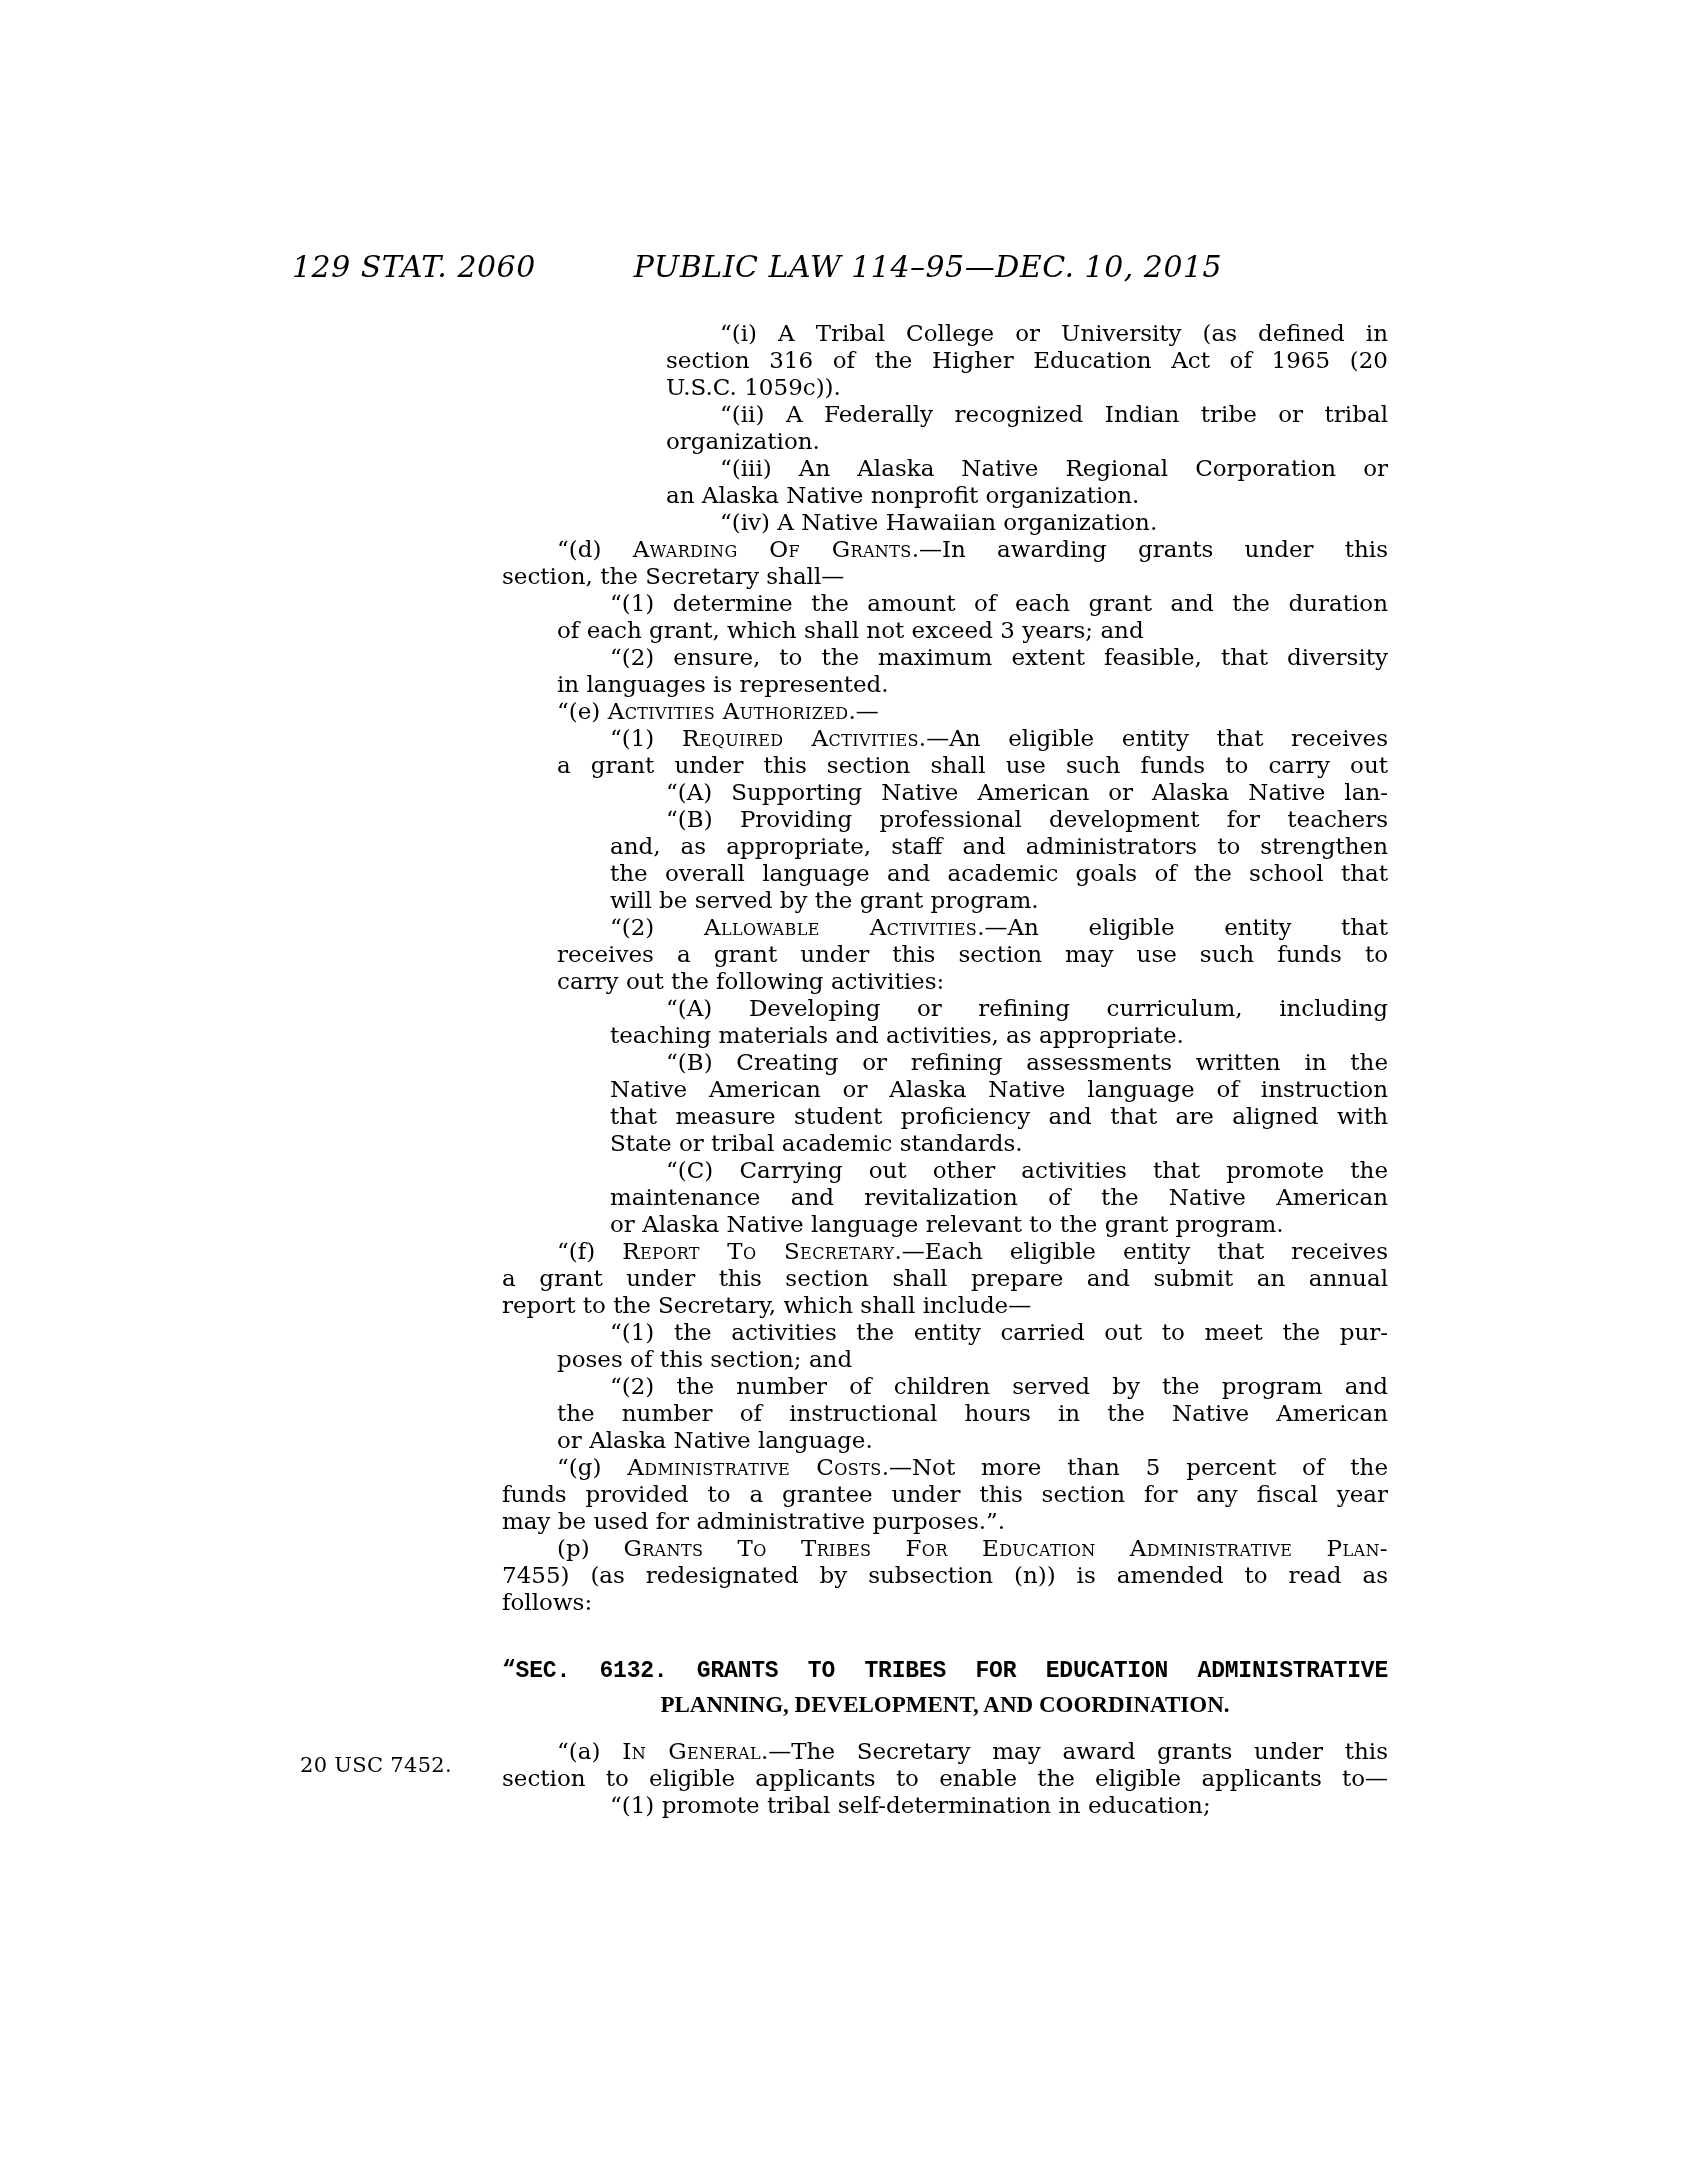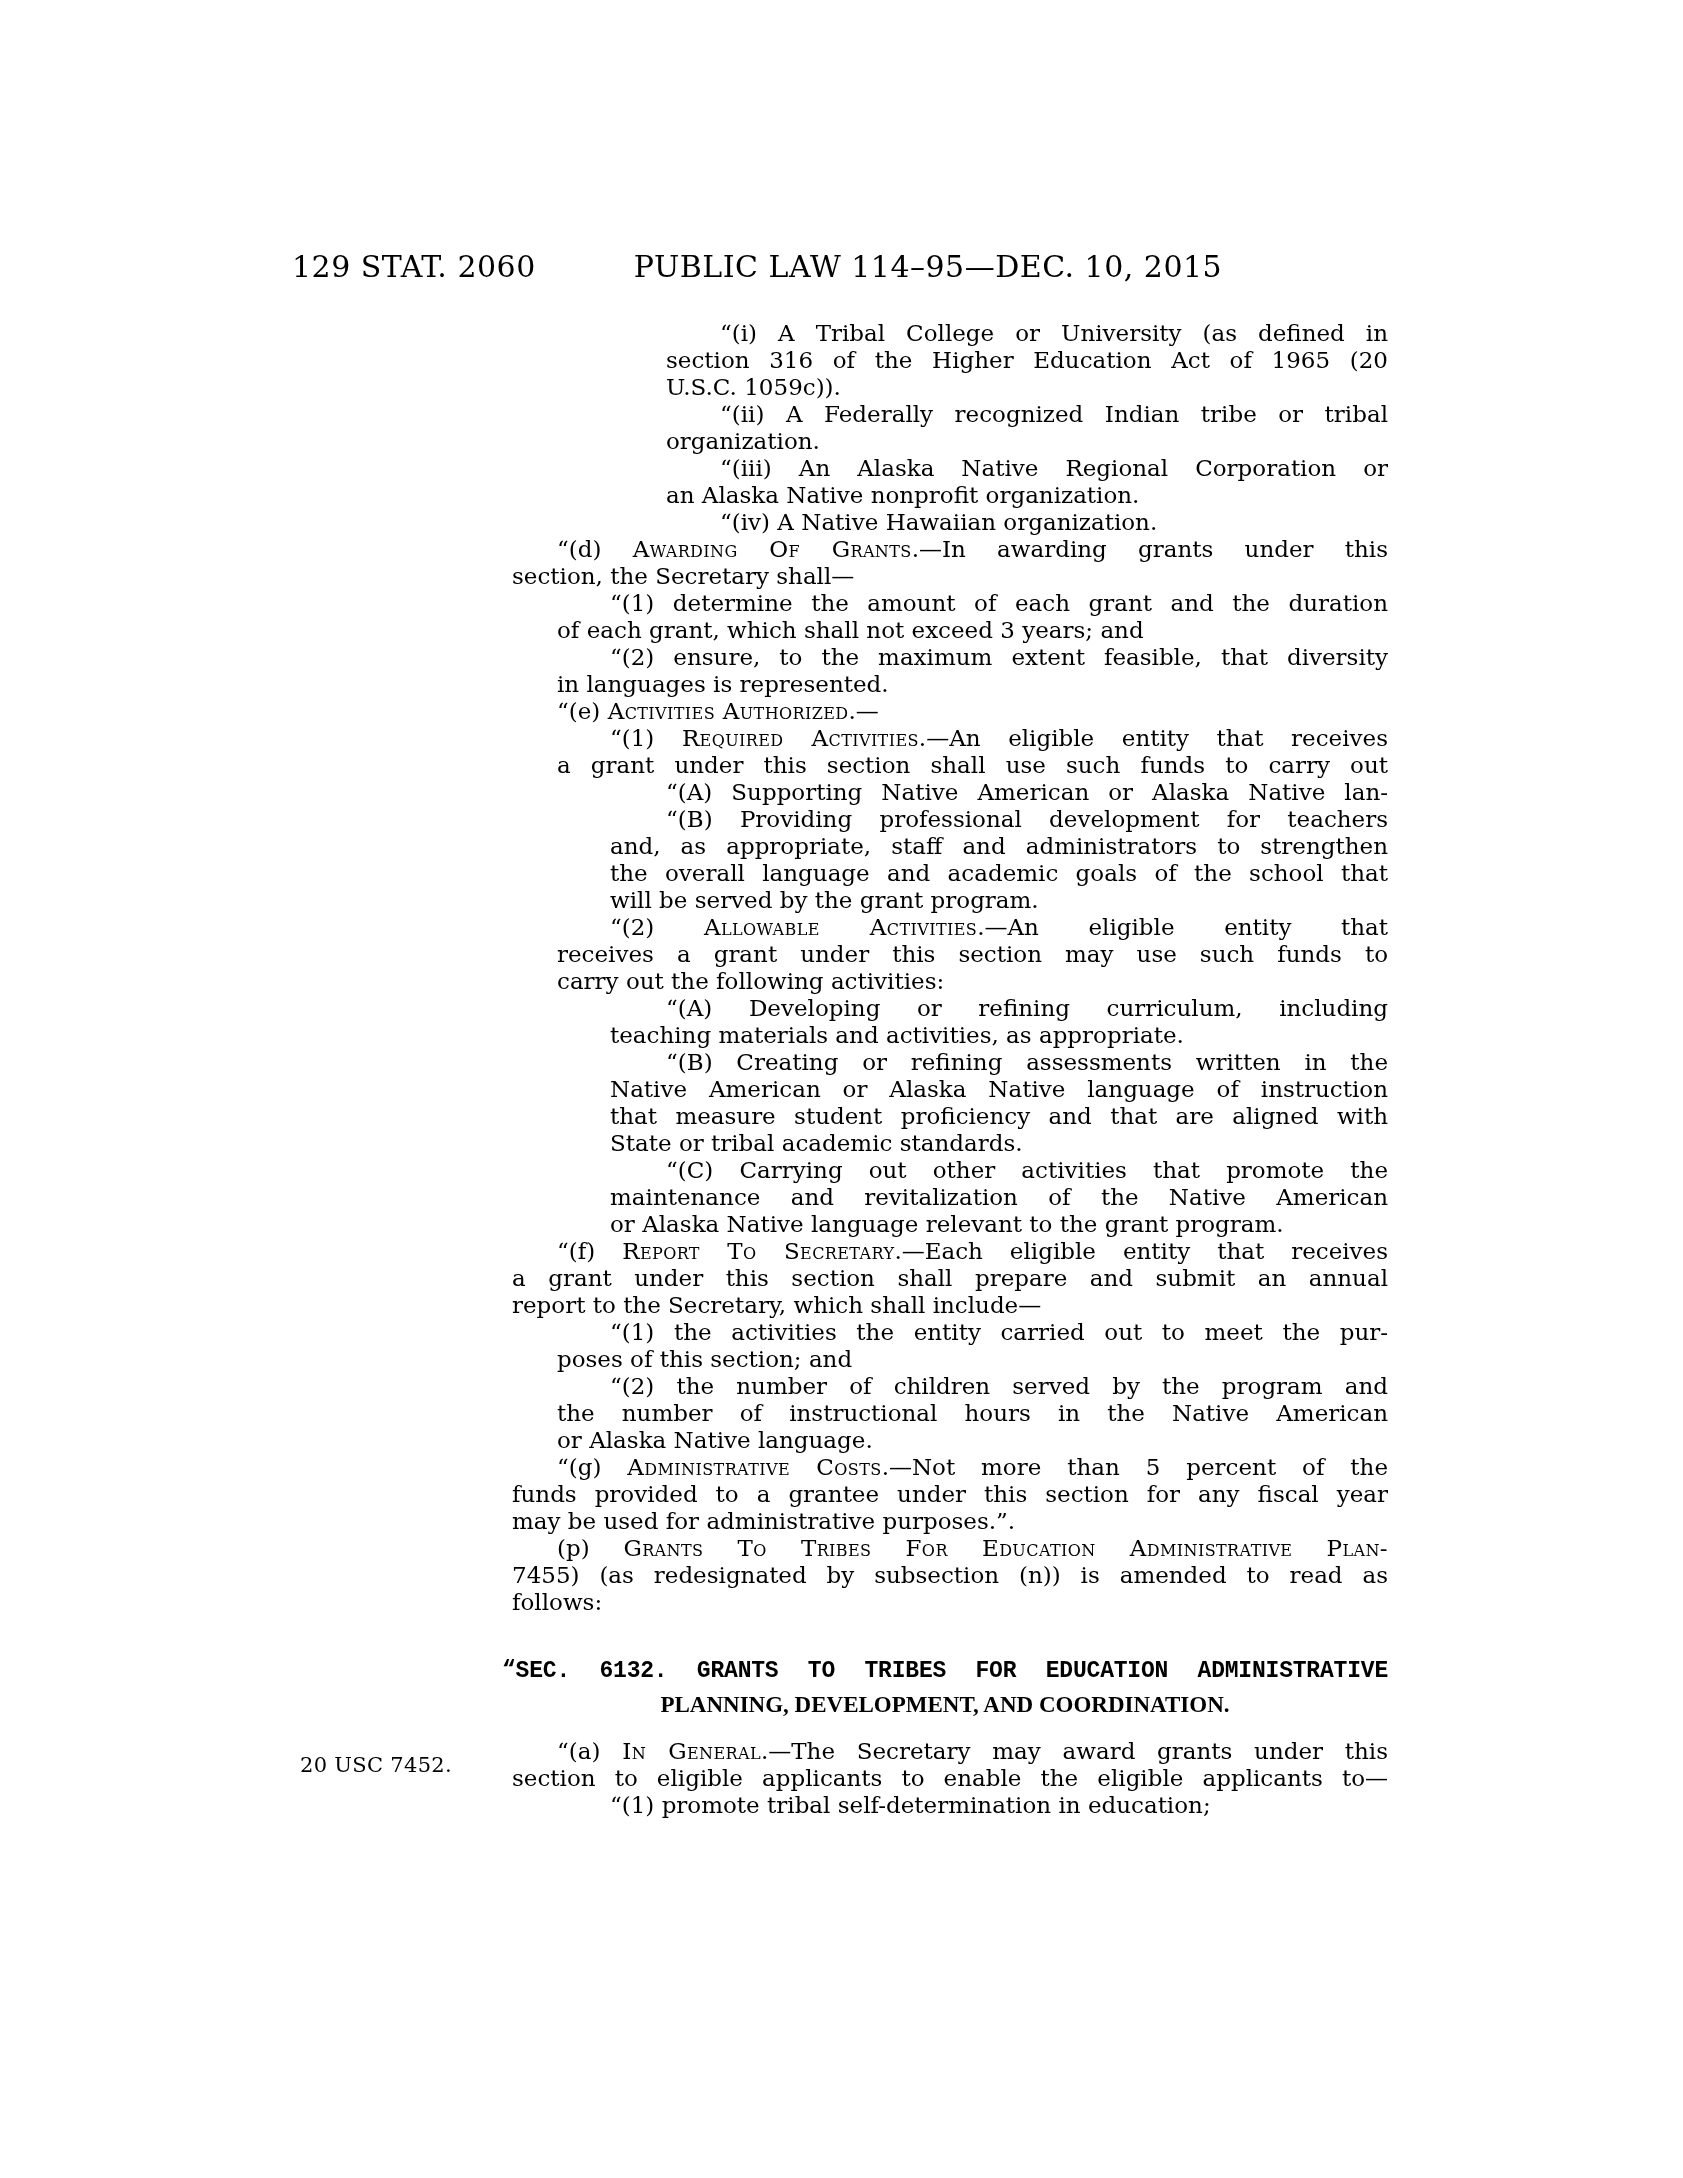"129 STAT. 2060" .running-head { font-style: none -> italic }
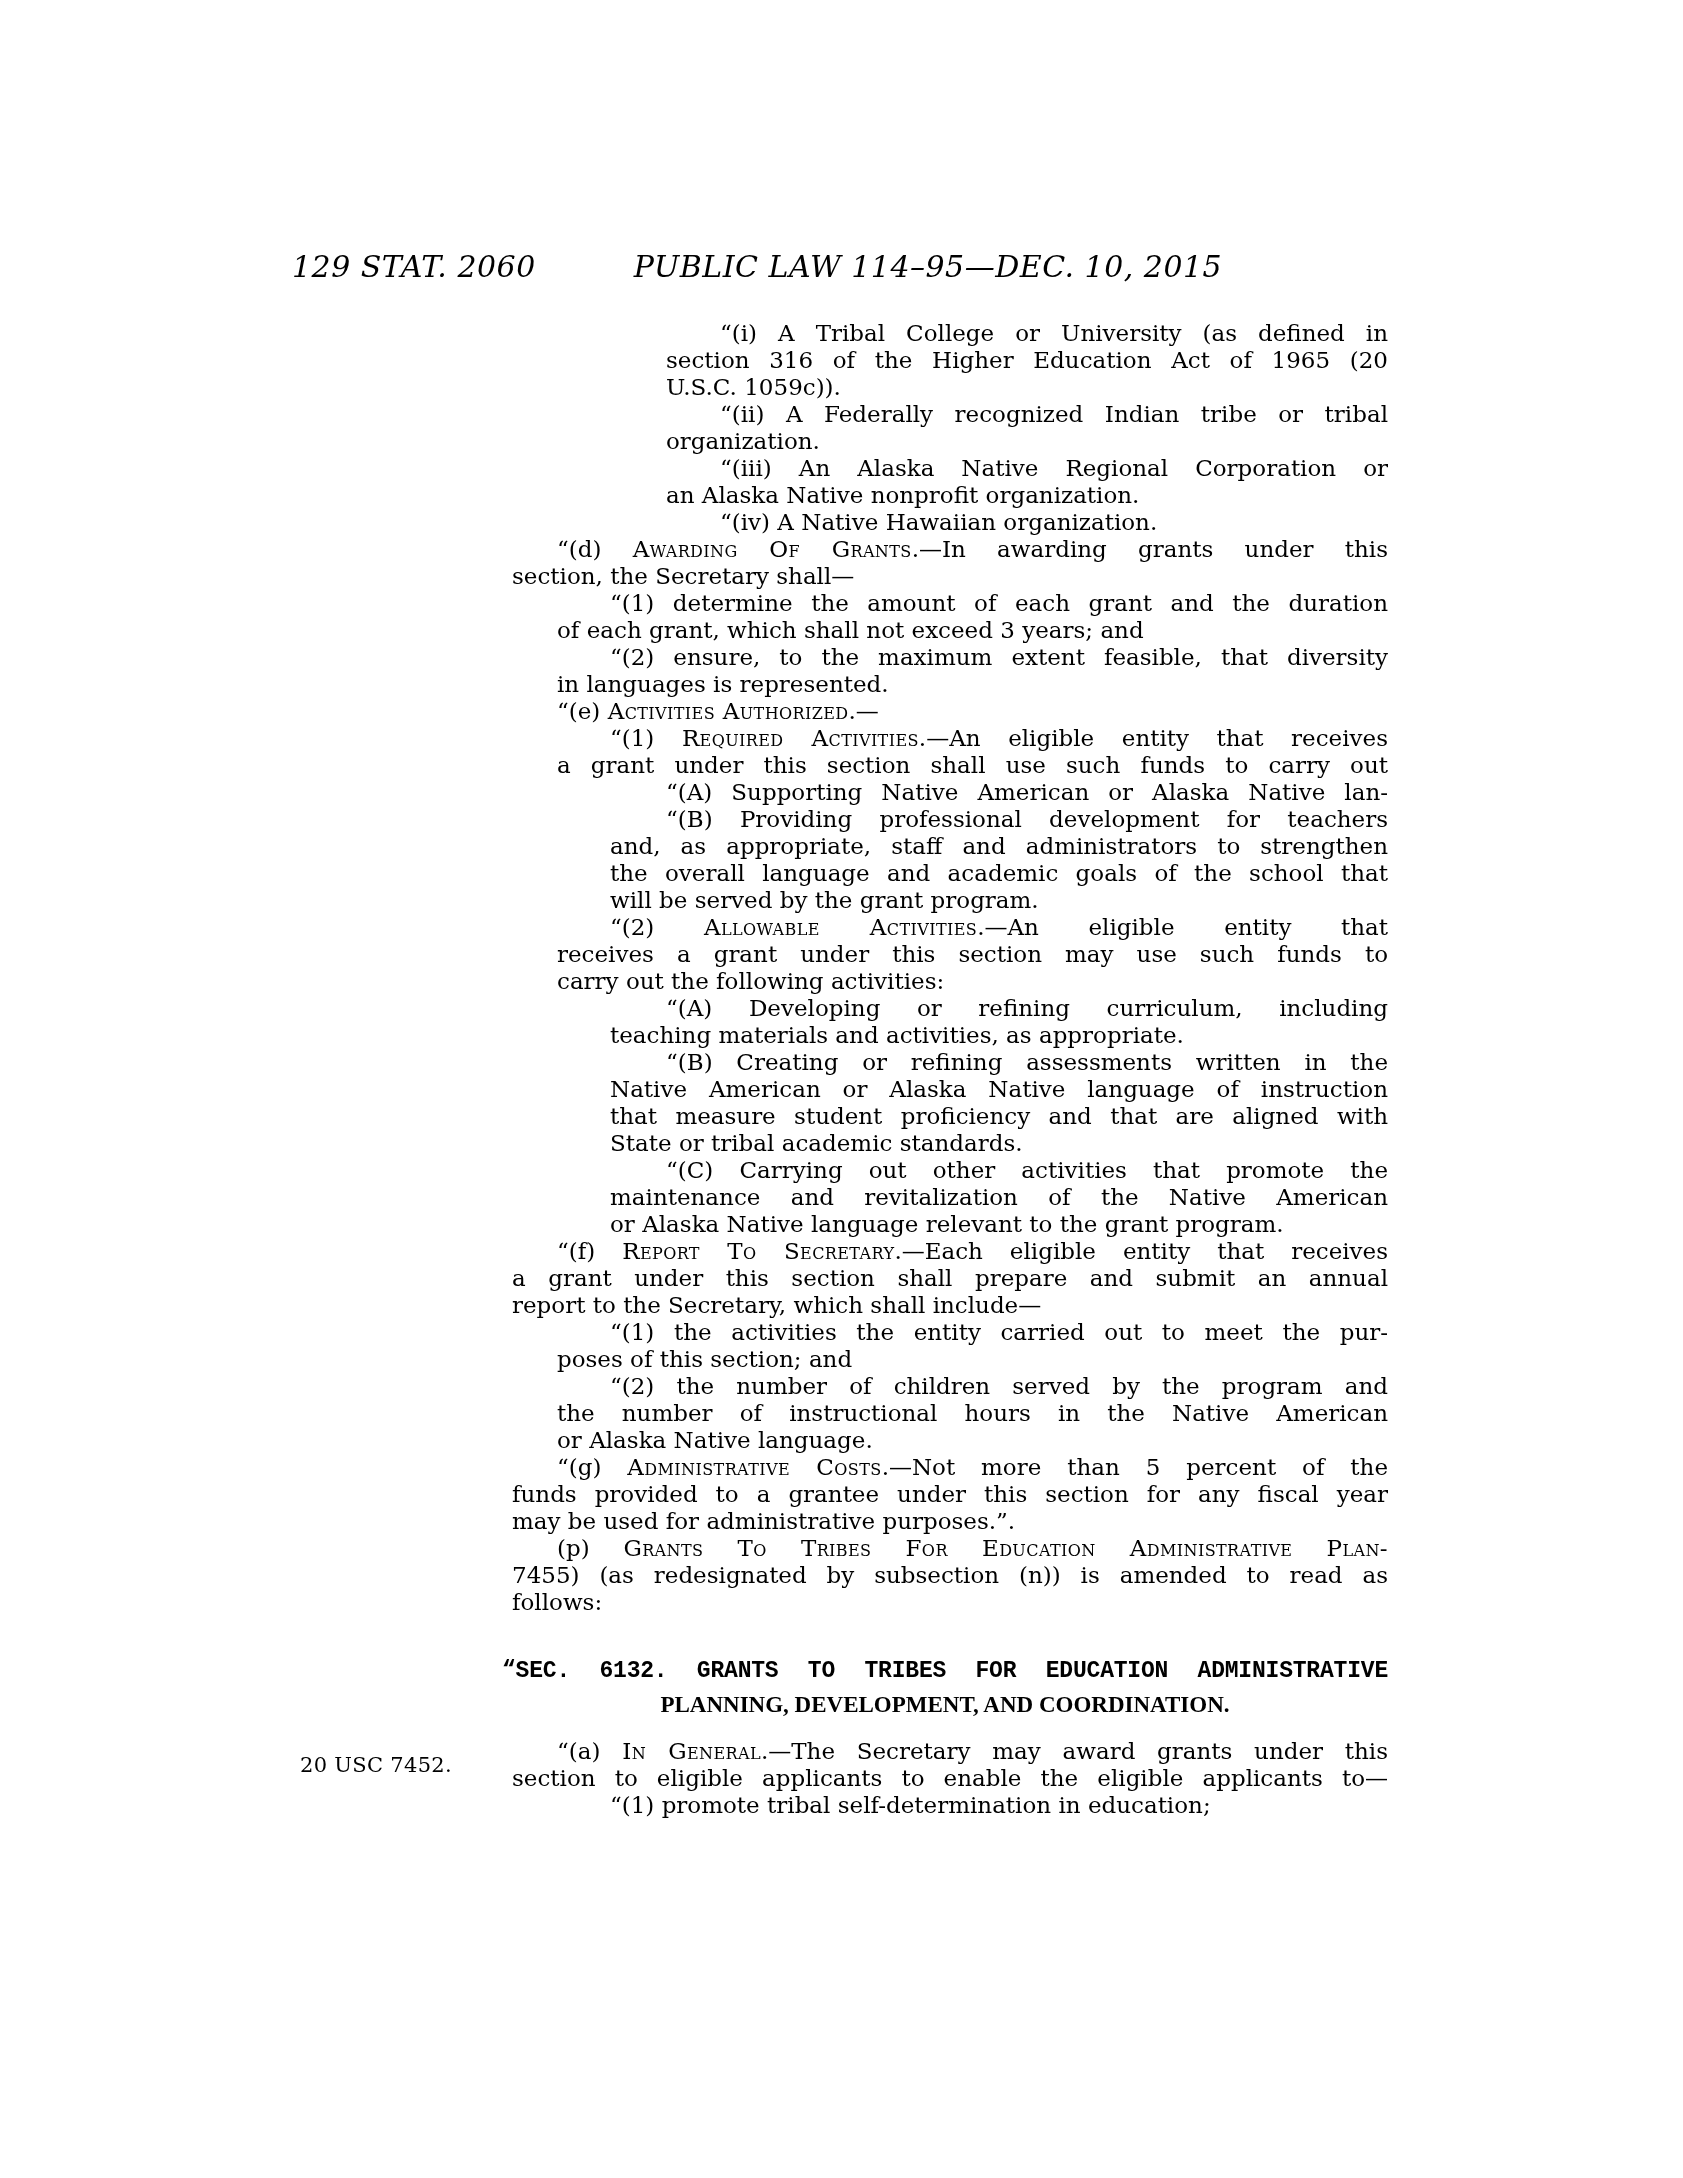"section, the Secretary shall—" .lvl0 { margin-left: 10px -> none }
